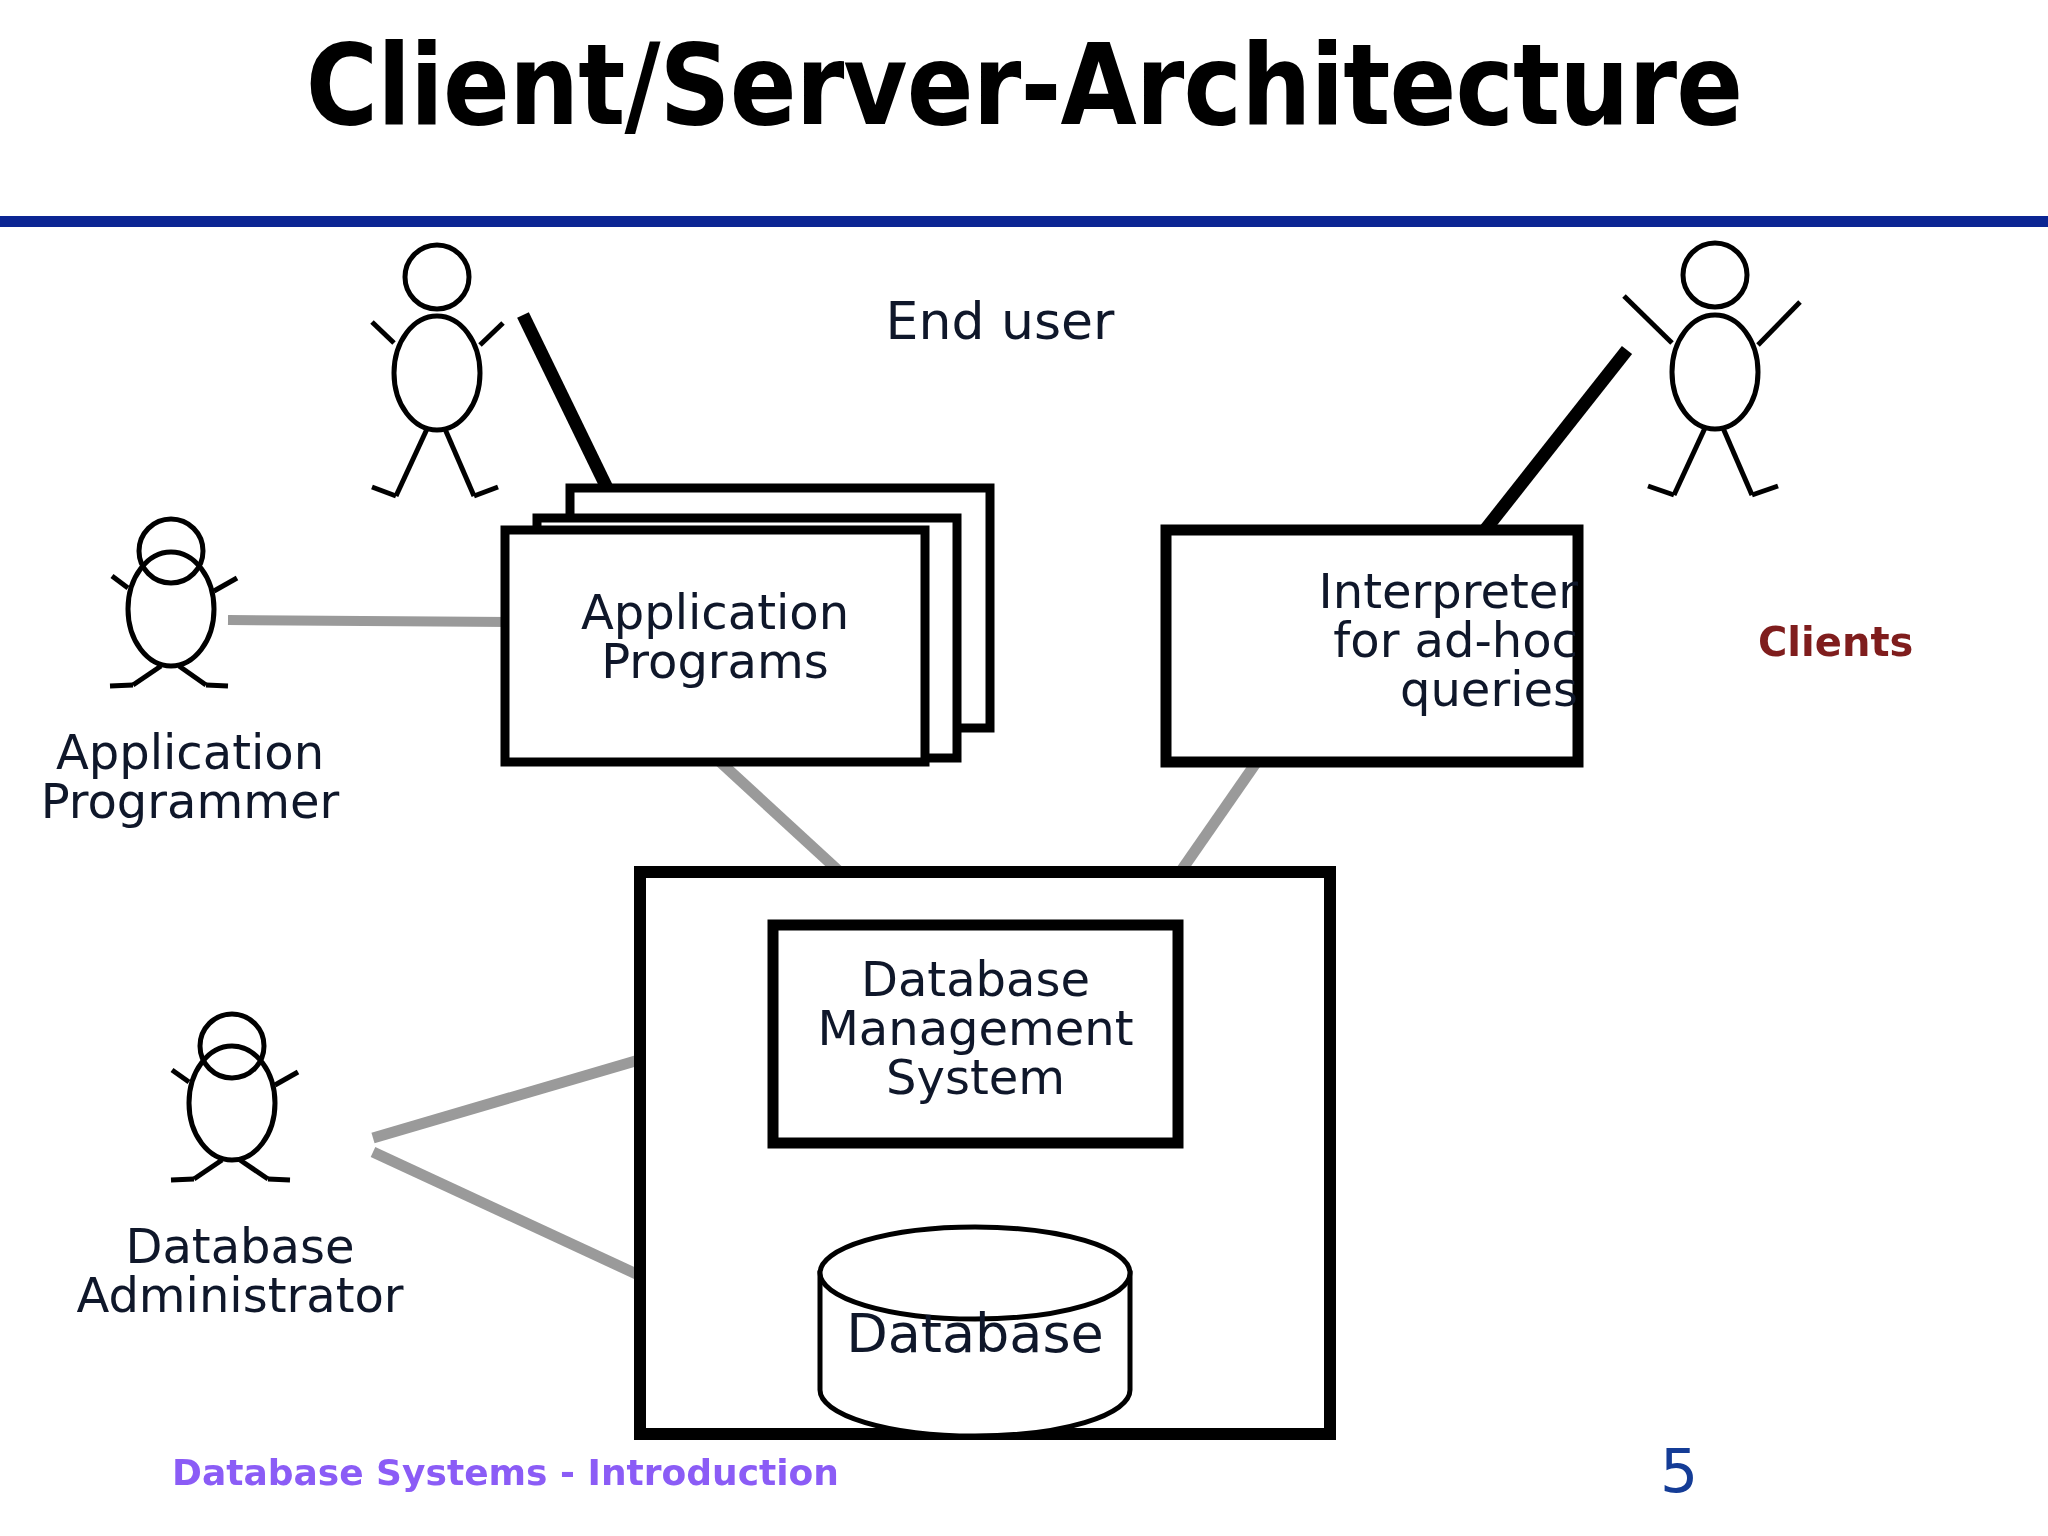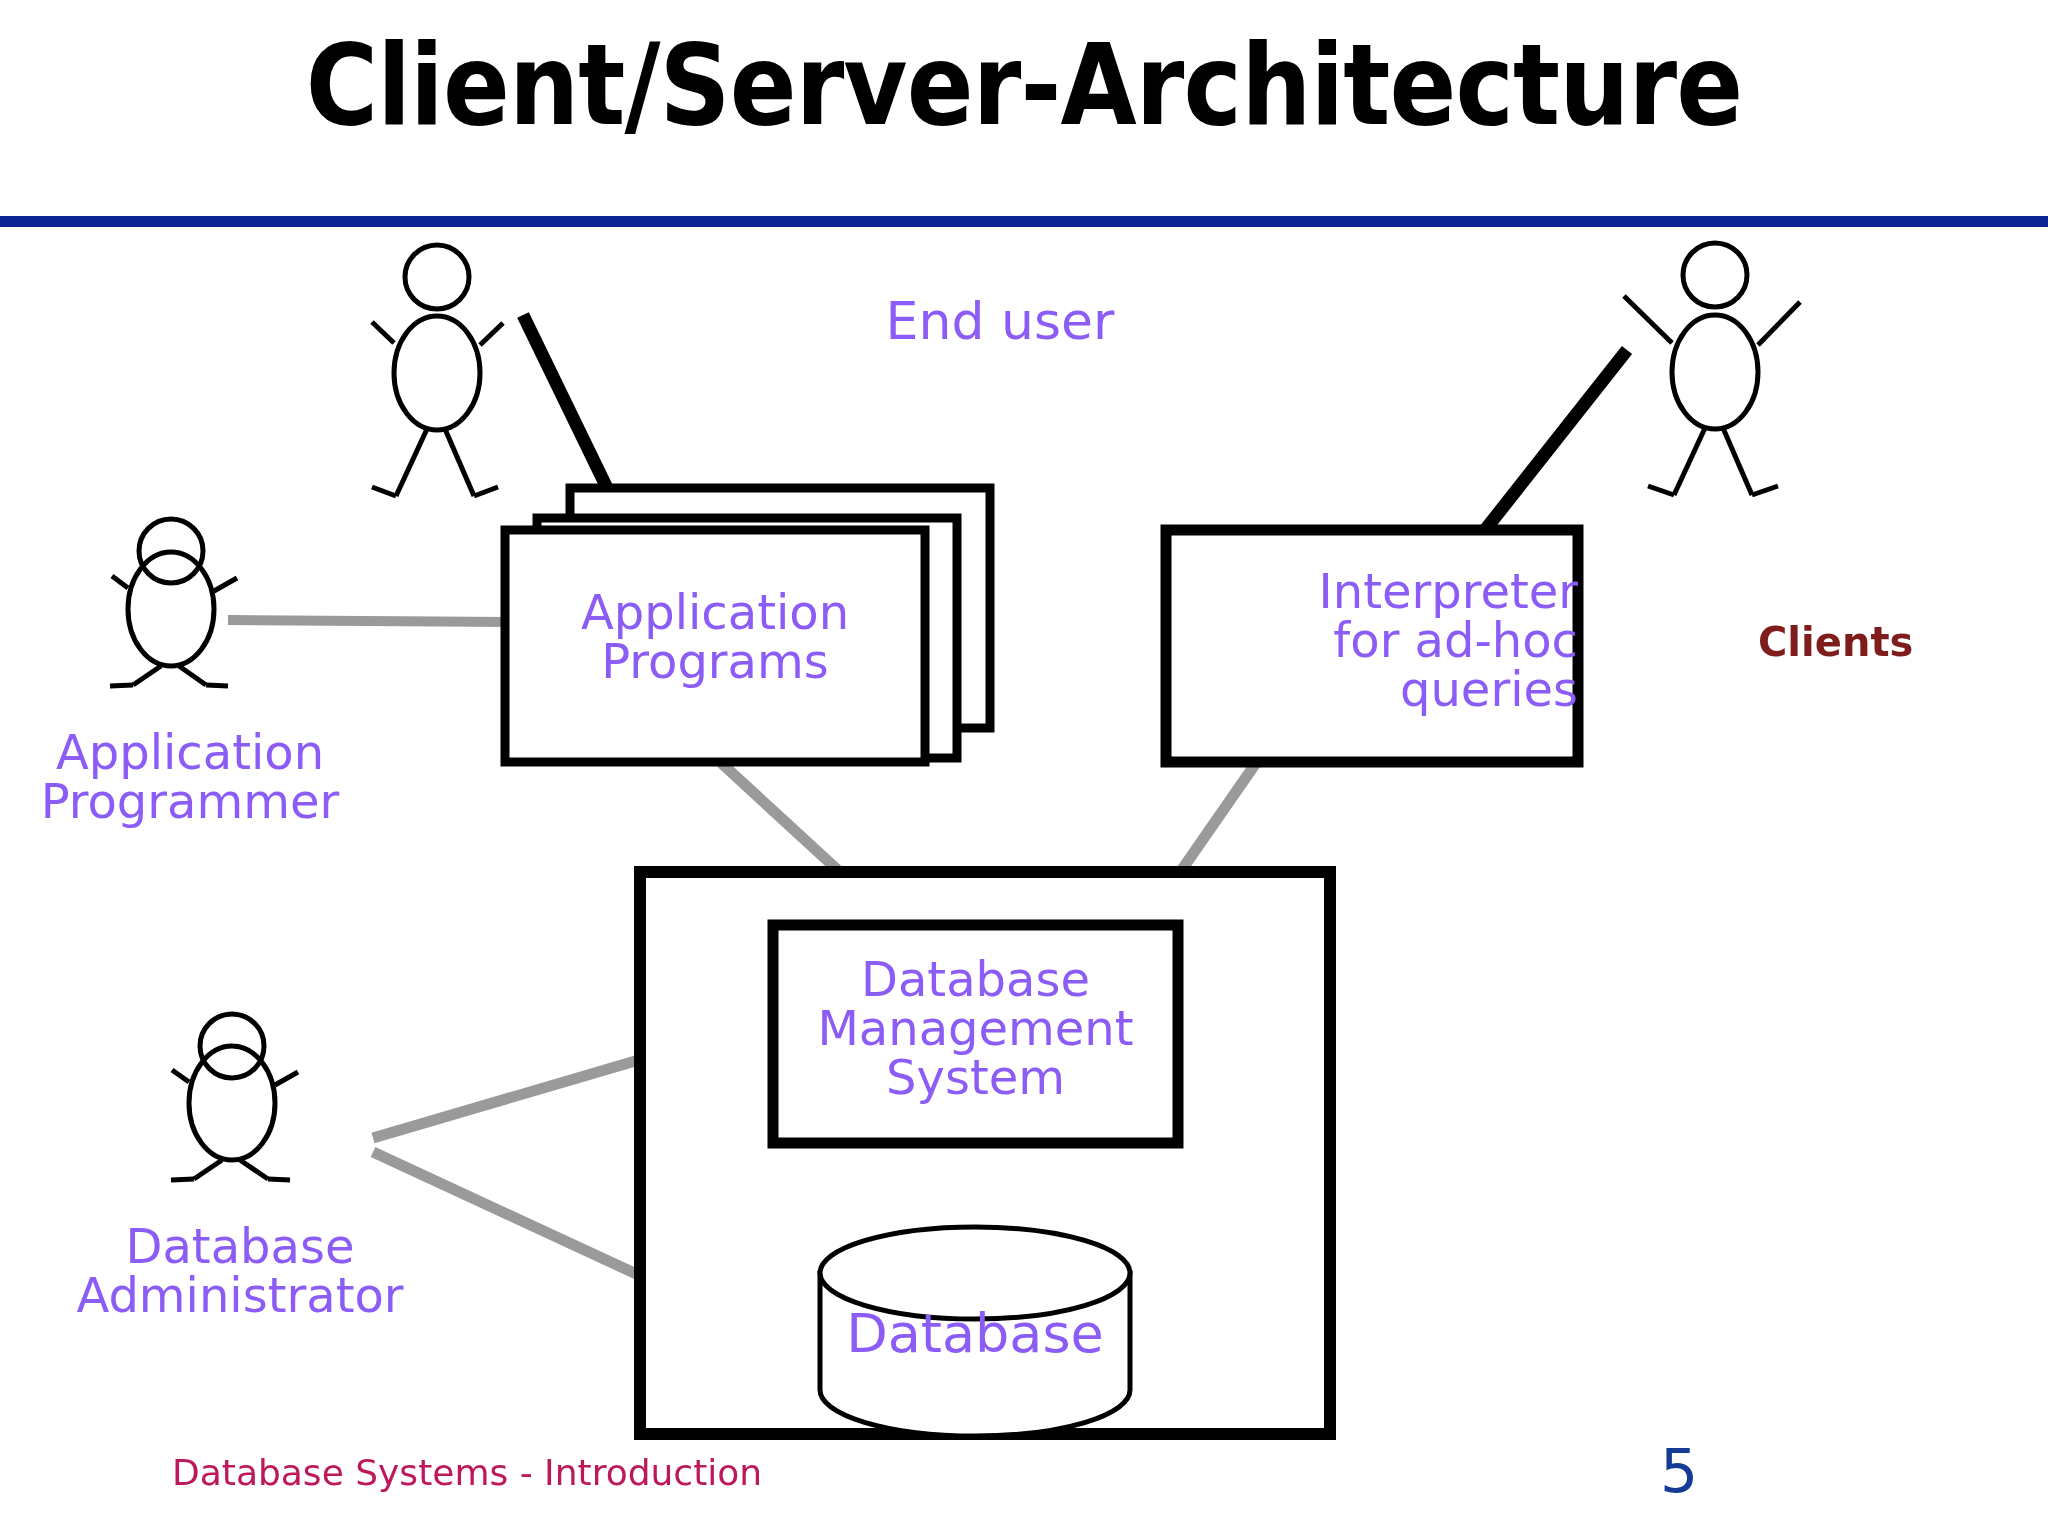"End user" .dtext { color: #8b5cf6 -> #0f172a }
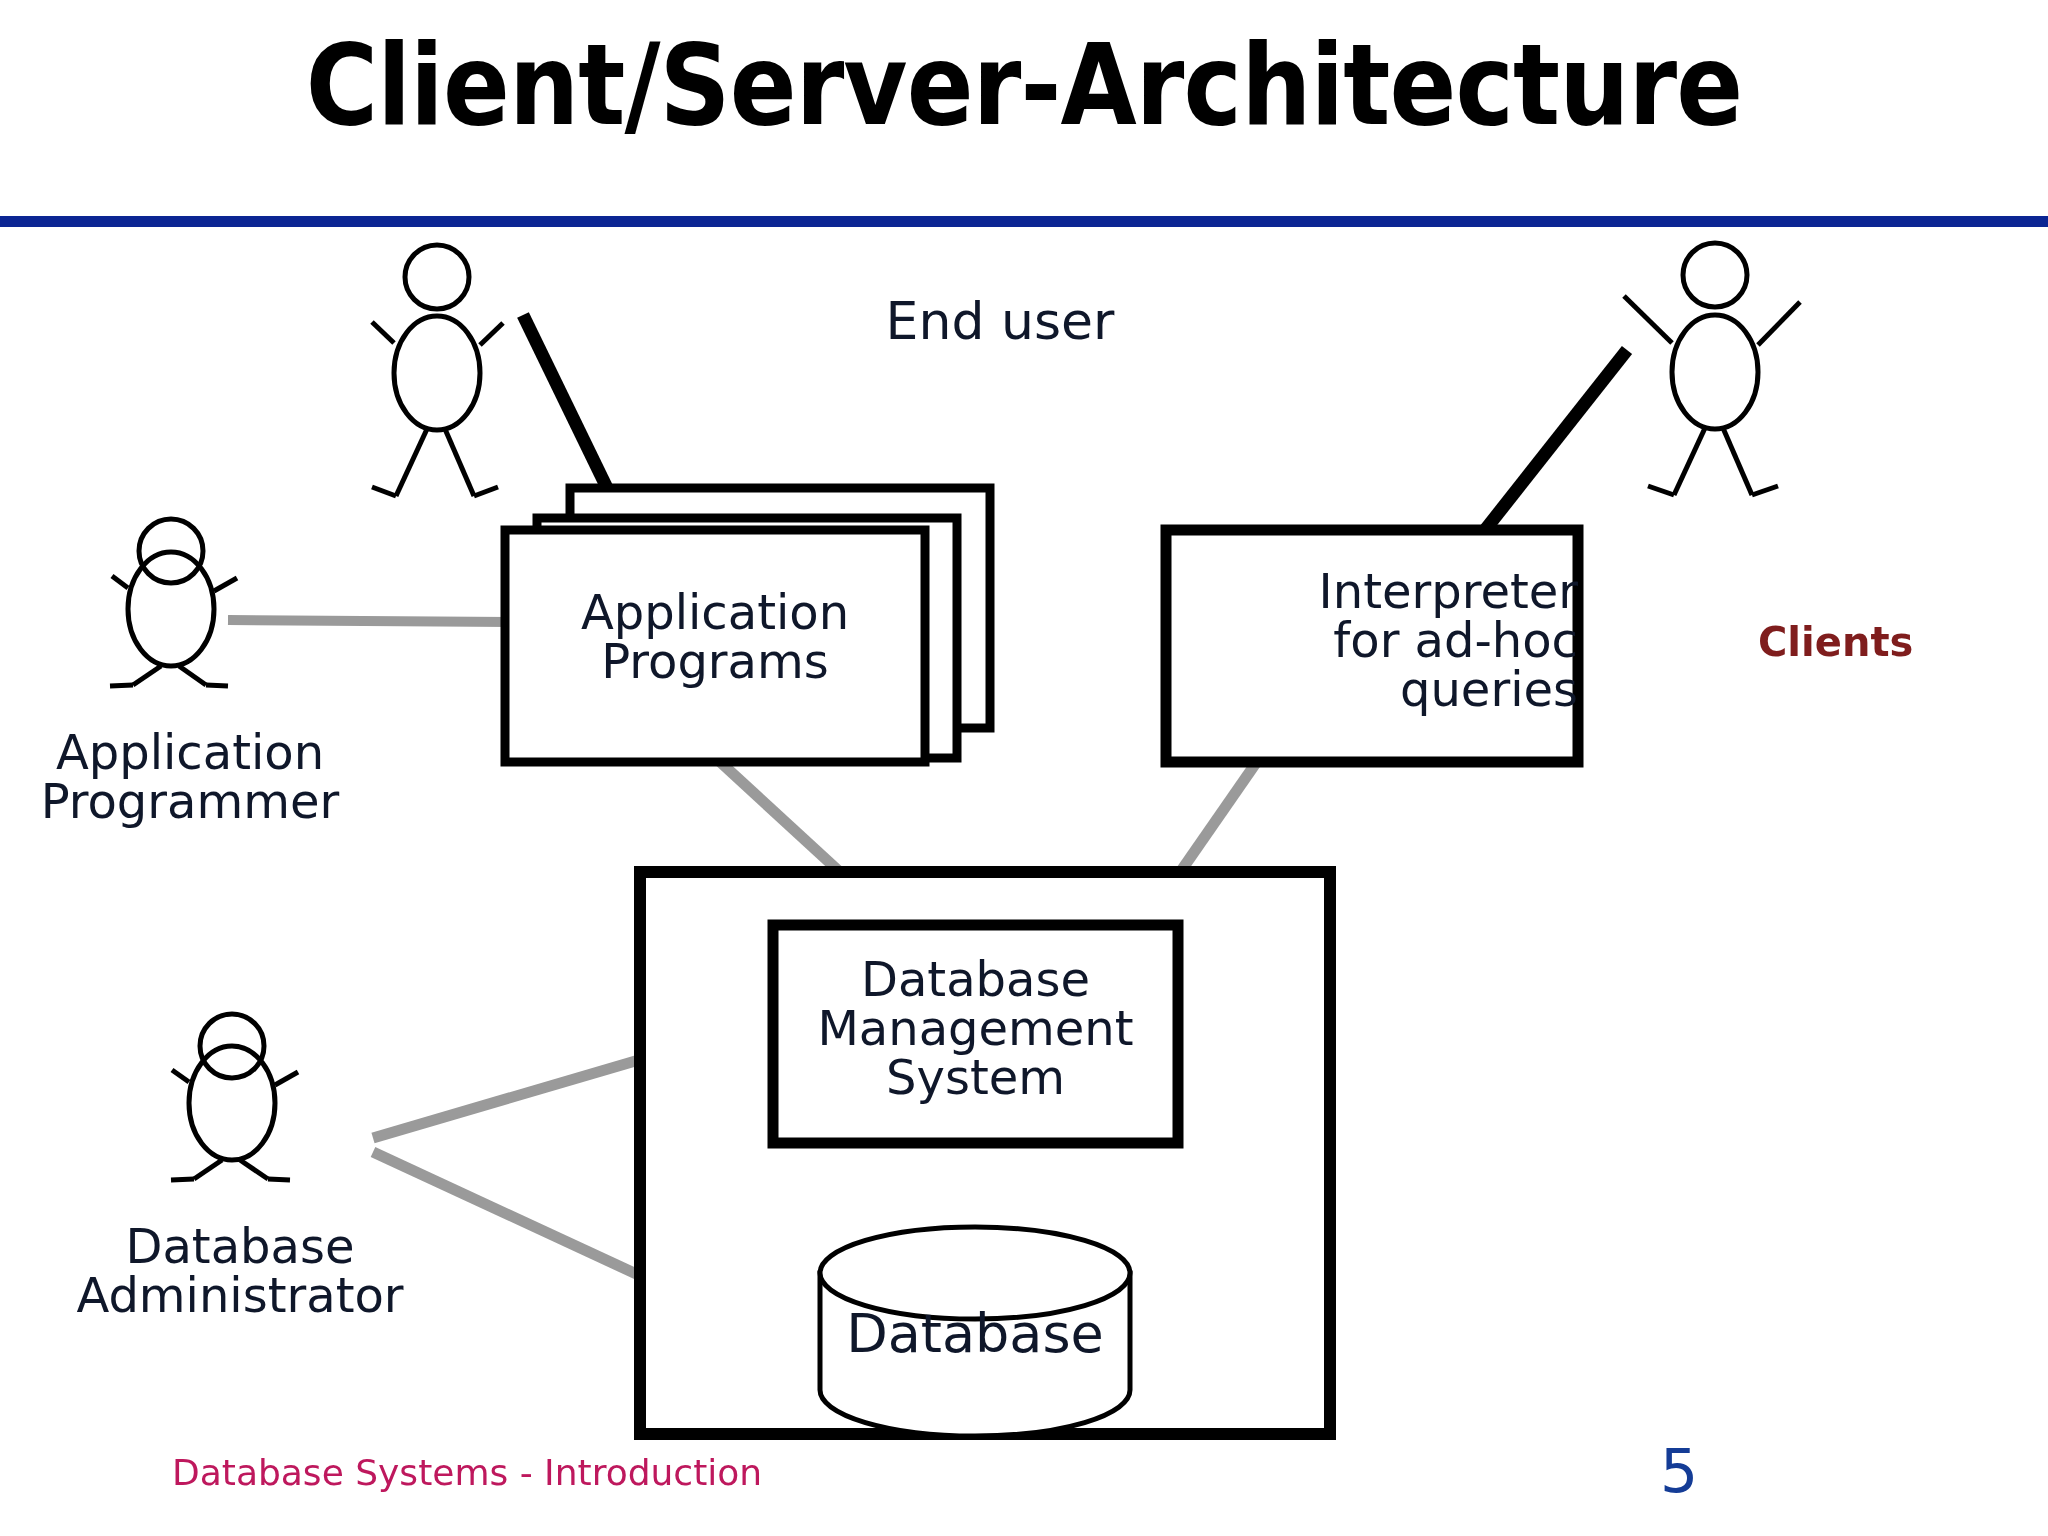"Database Systems - Introduction" #footer-text { color: #be185d -> #8b5cf6; font-weight: normal -> bold }
